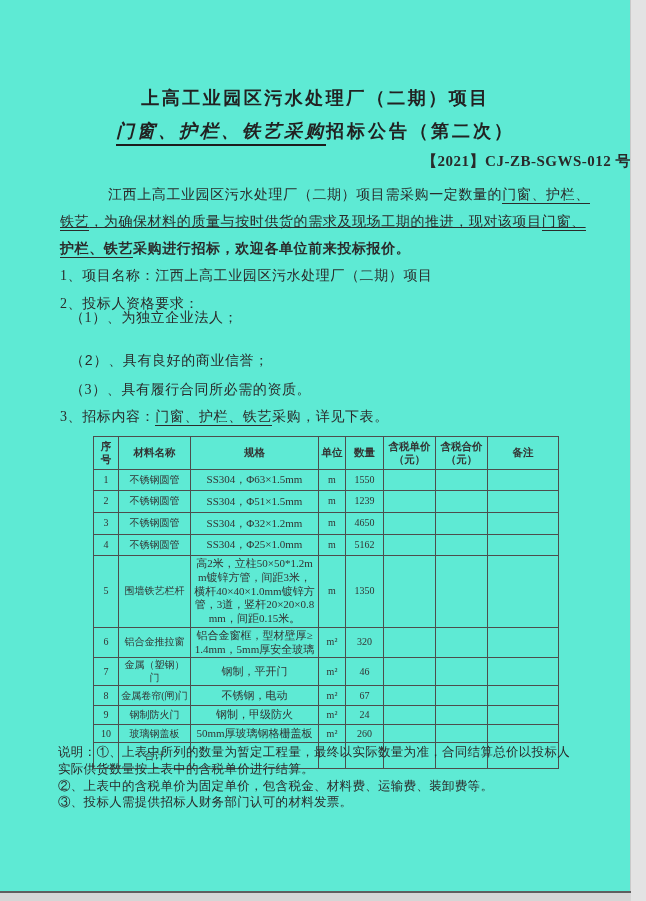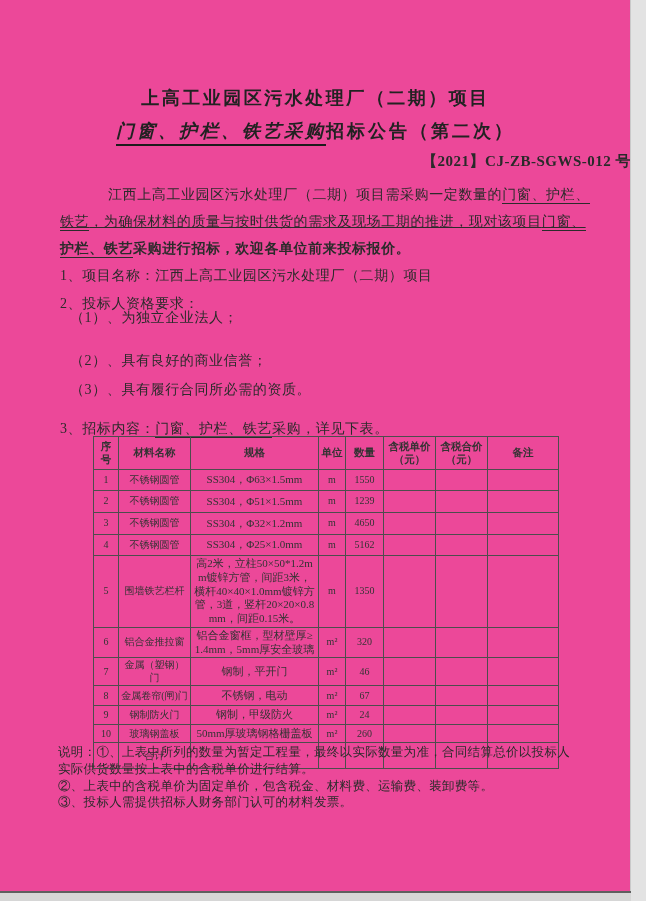"上高工业园区污水处理厂（二期）项目" .page { background: #ec4899 -> #5eead4 }
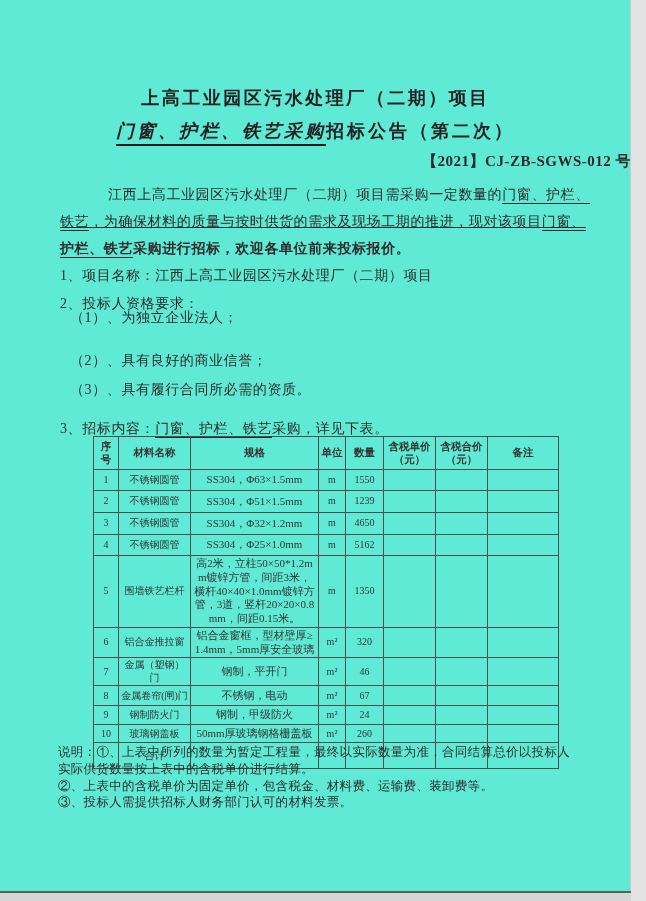"（2）、具有良好的商业信誉；" div.bodyline { font-family: none -> Liberation Mono, monospace }
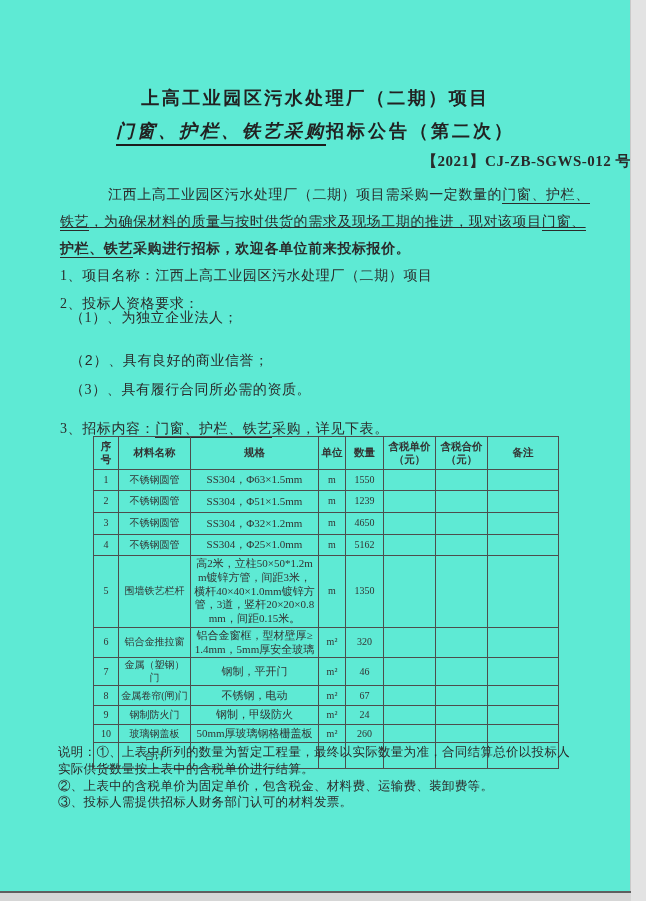"3、招标内容：门窗、护栏、铁艺采购，详见下表。" div.bodyline { margin-top: 12px -> none }
